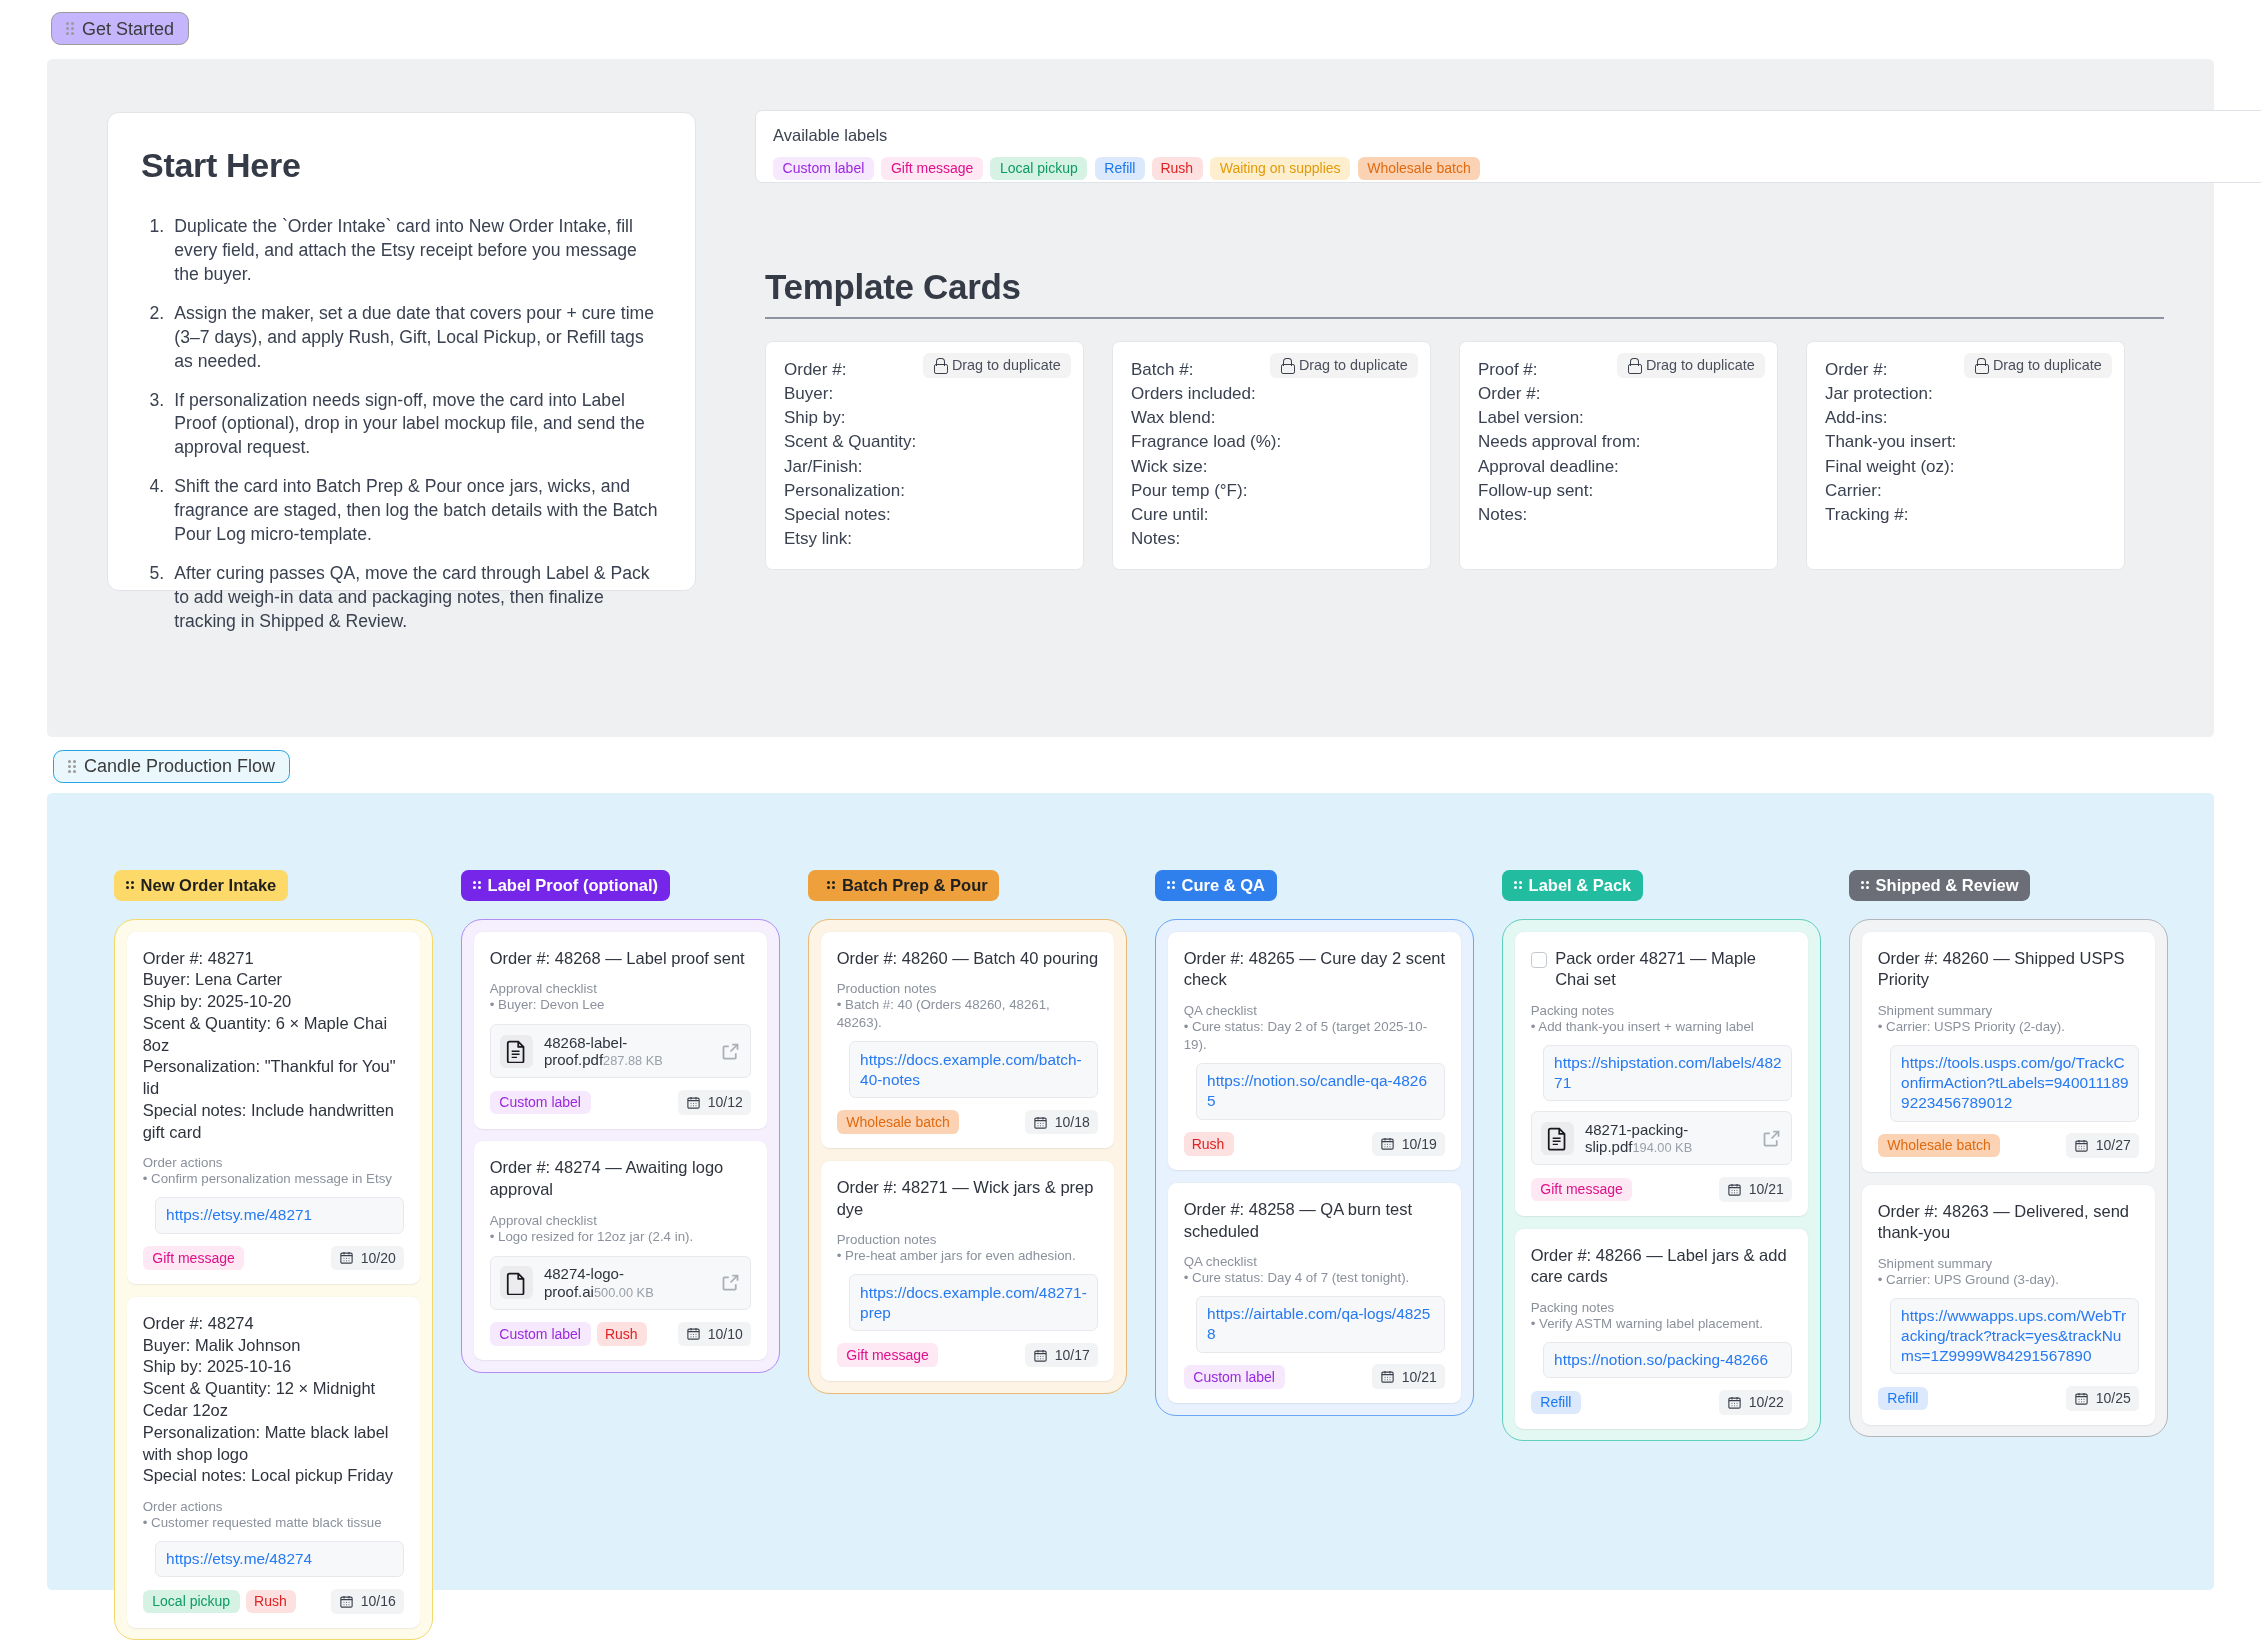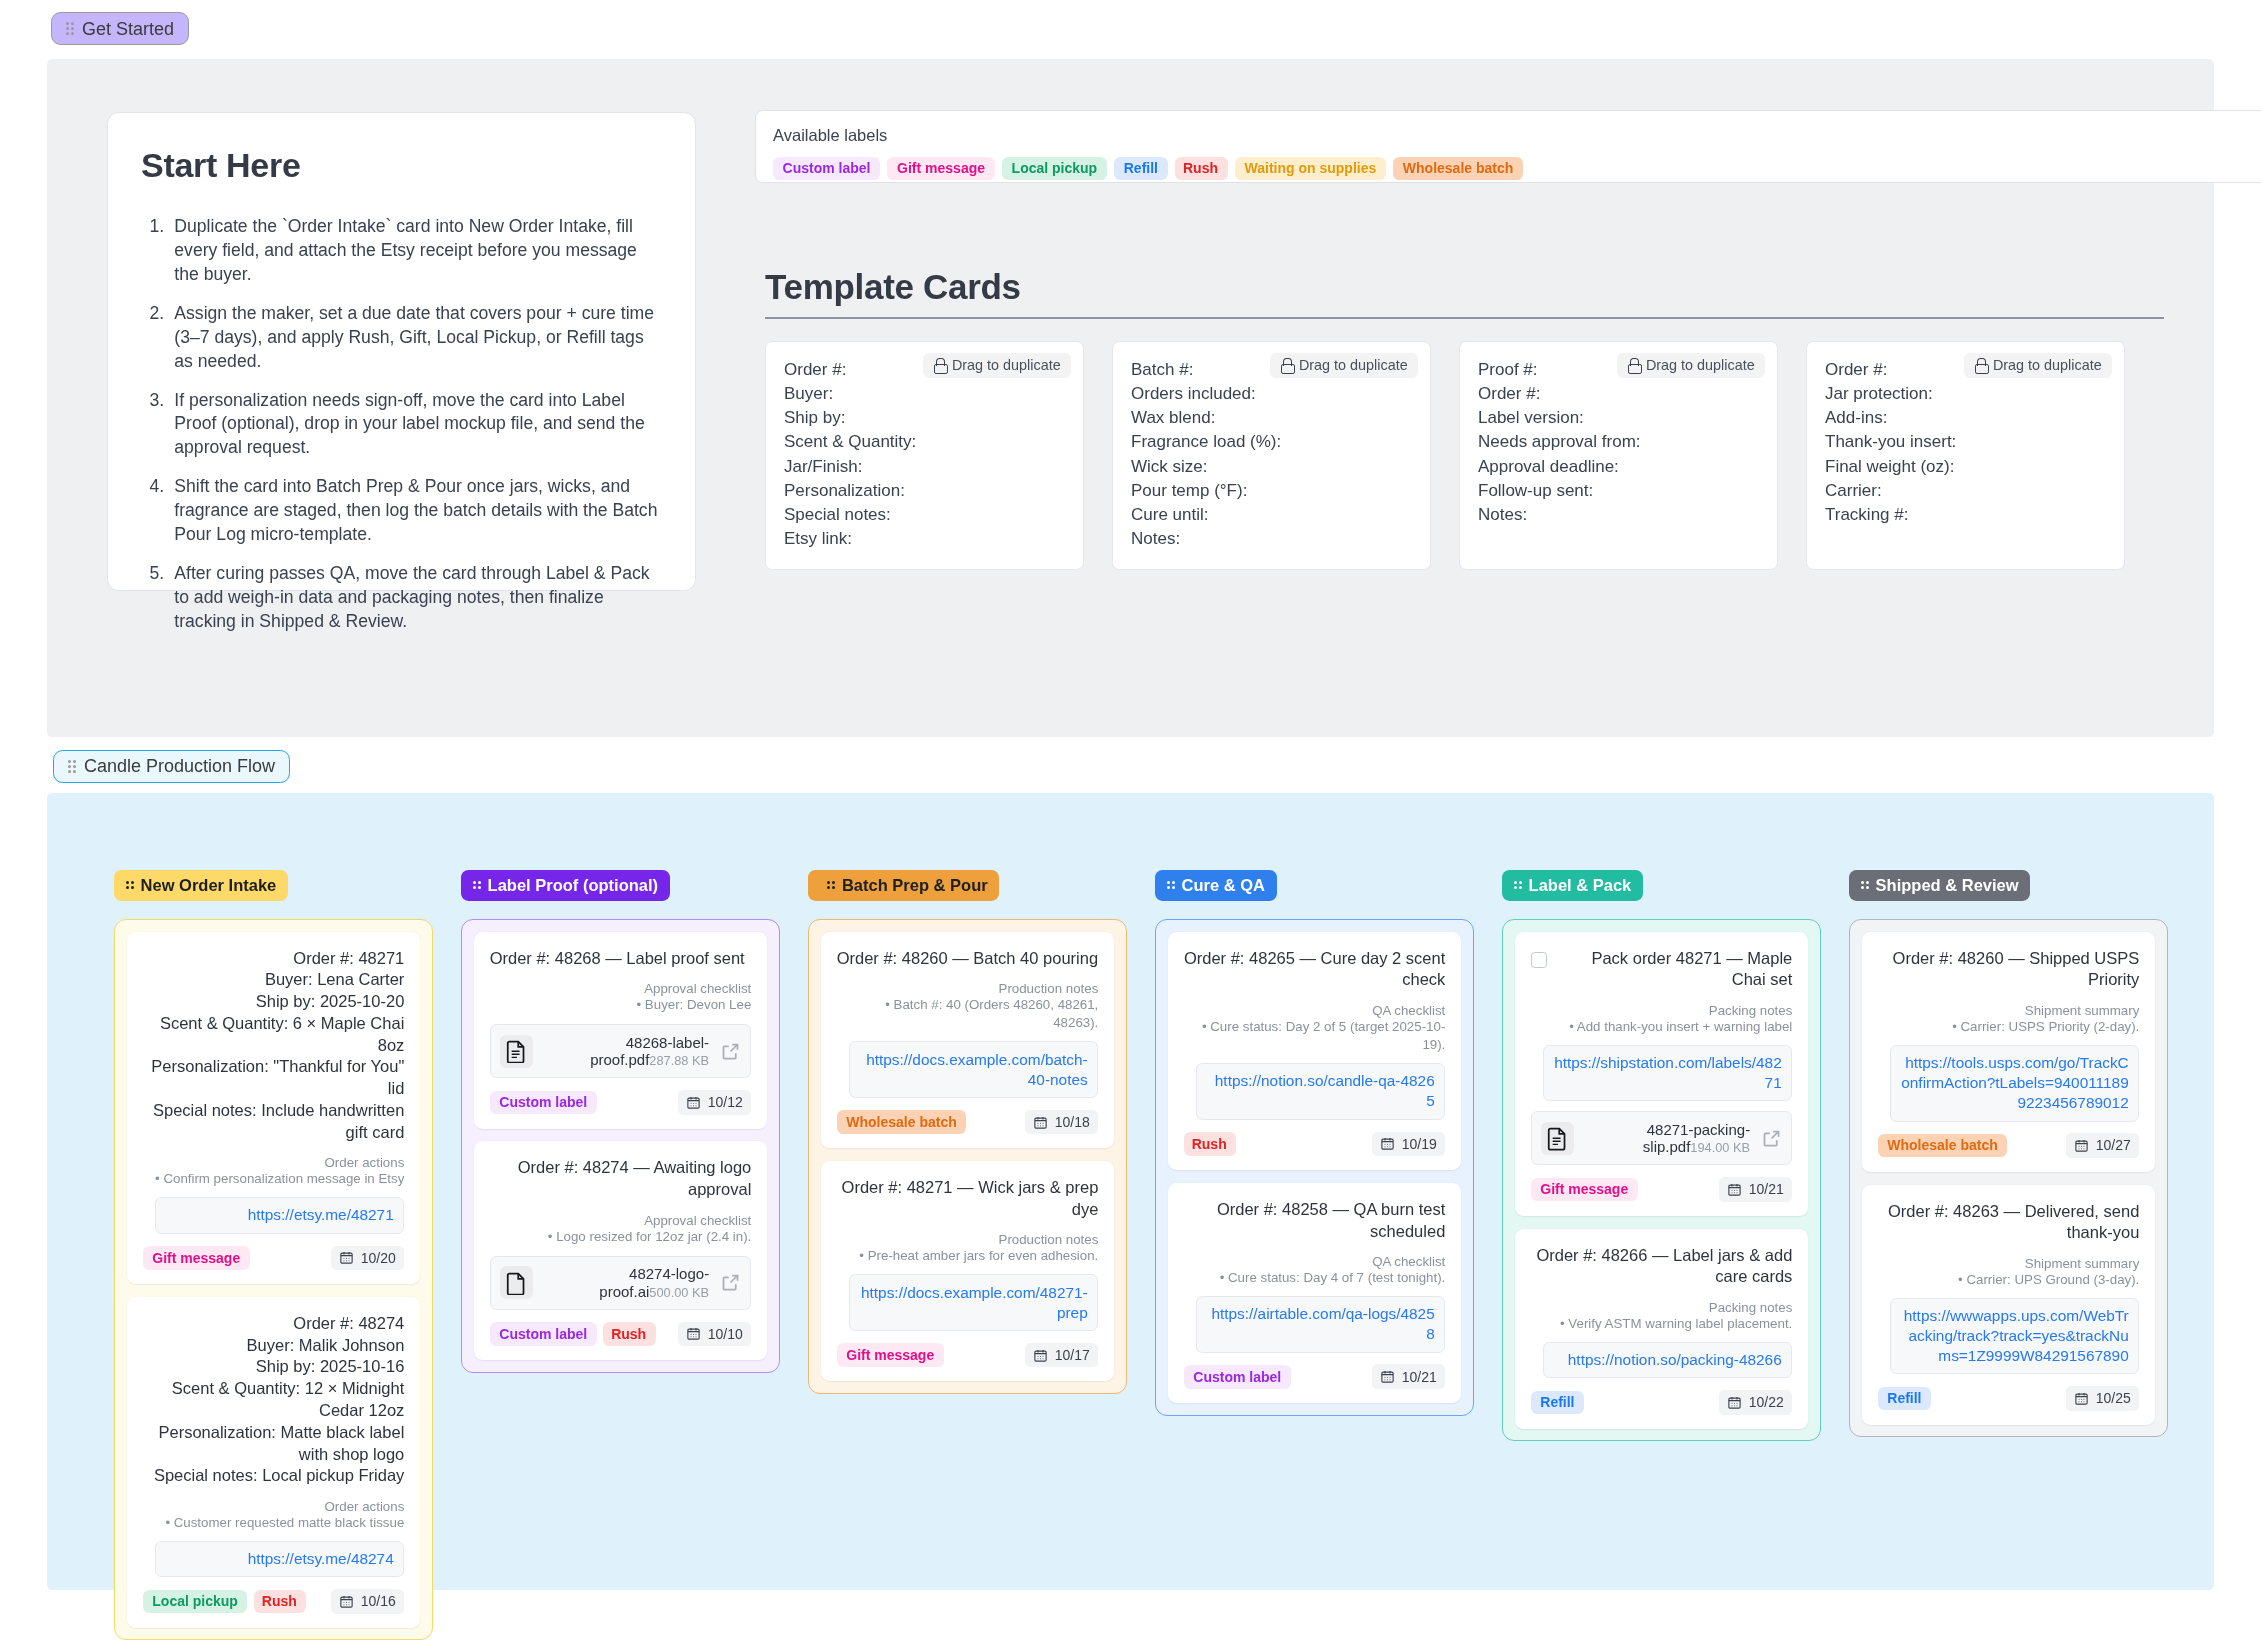"Custom label" .chip { font-weight: 700 -> 400 }
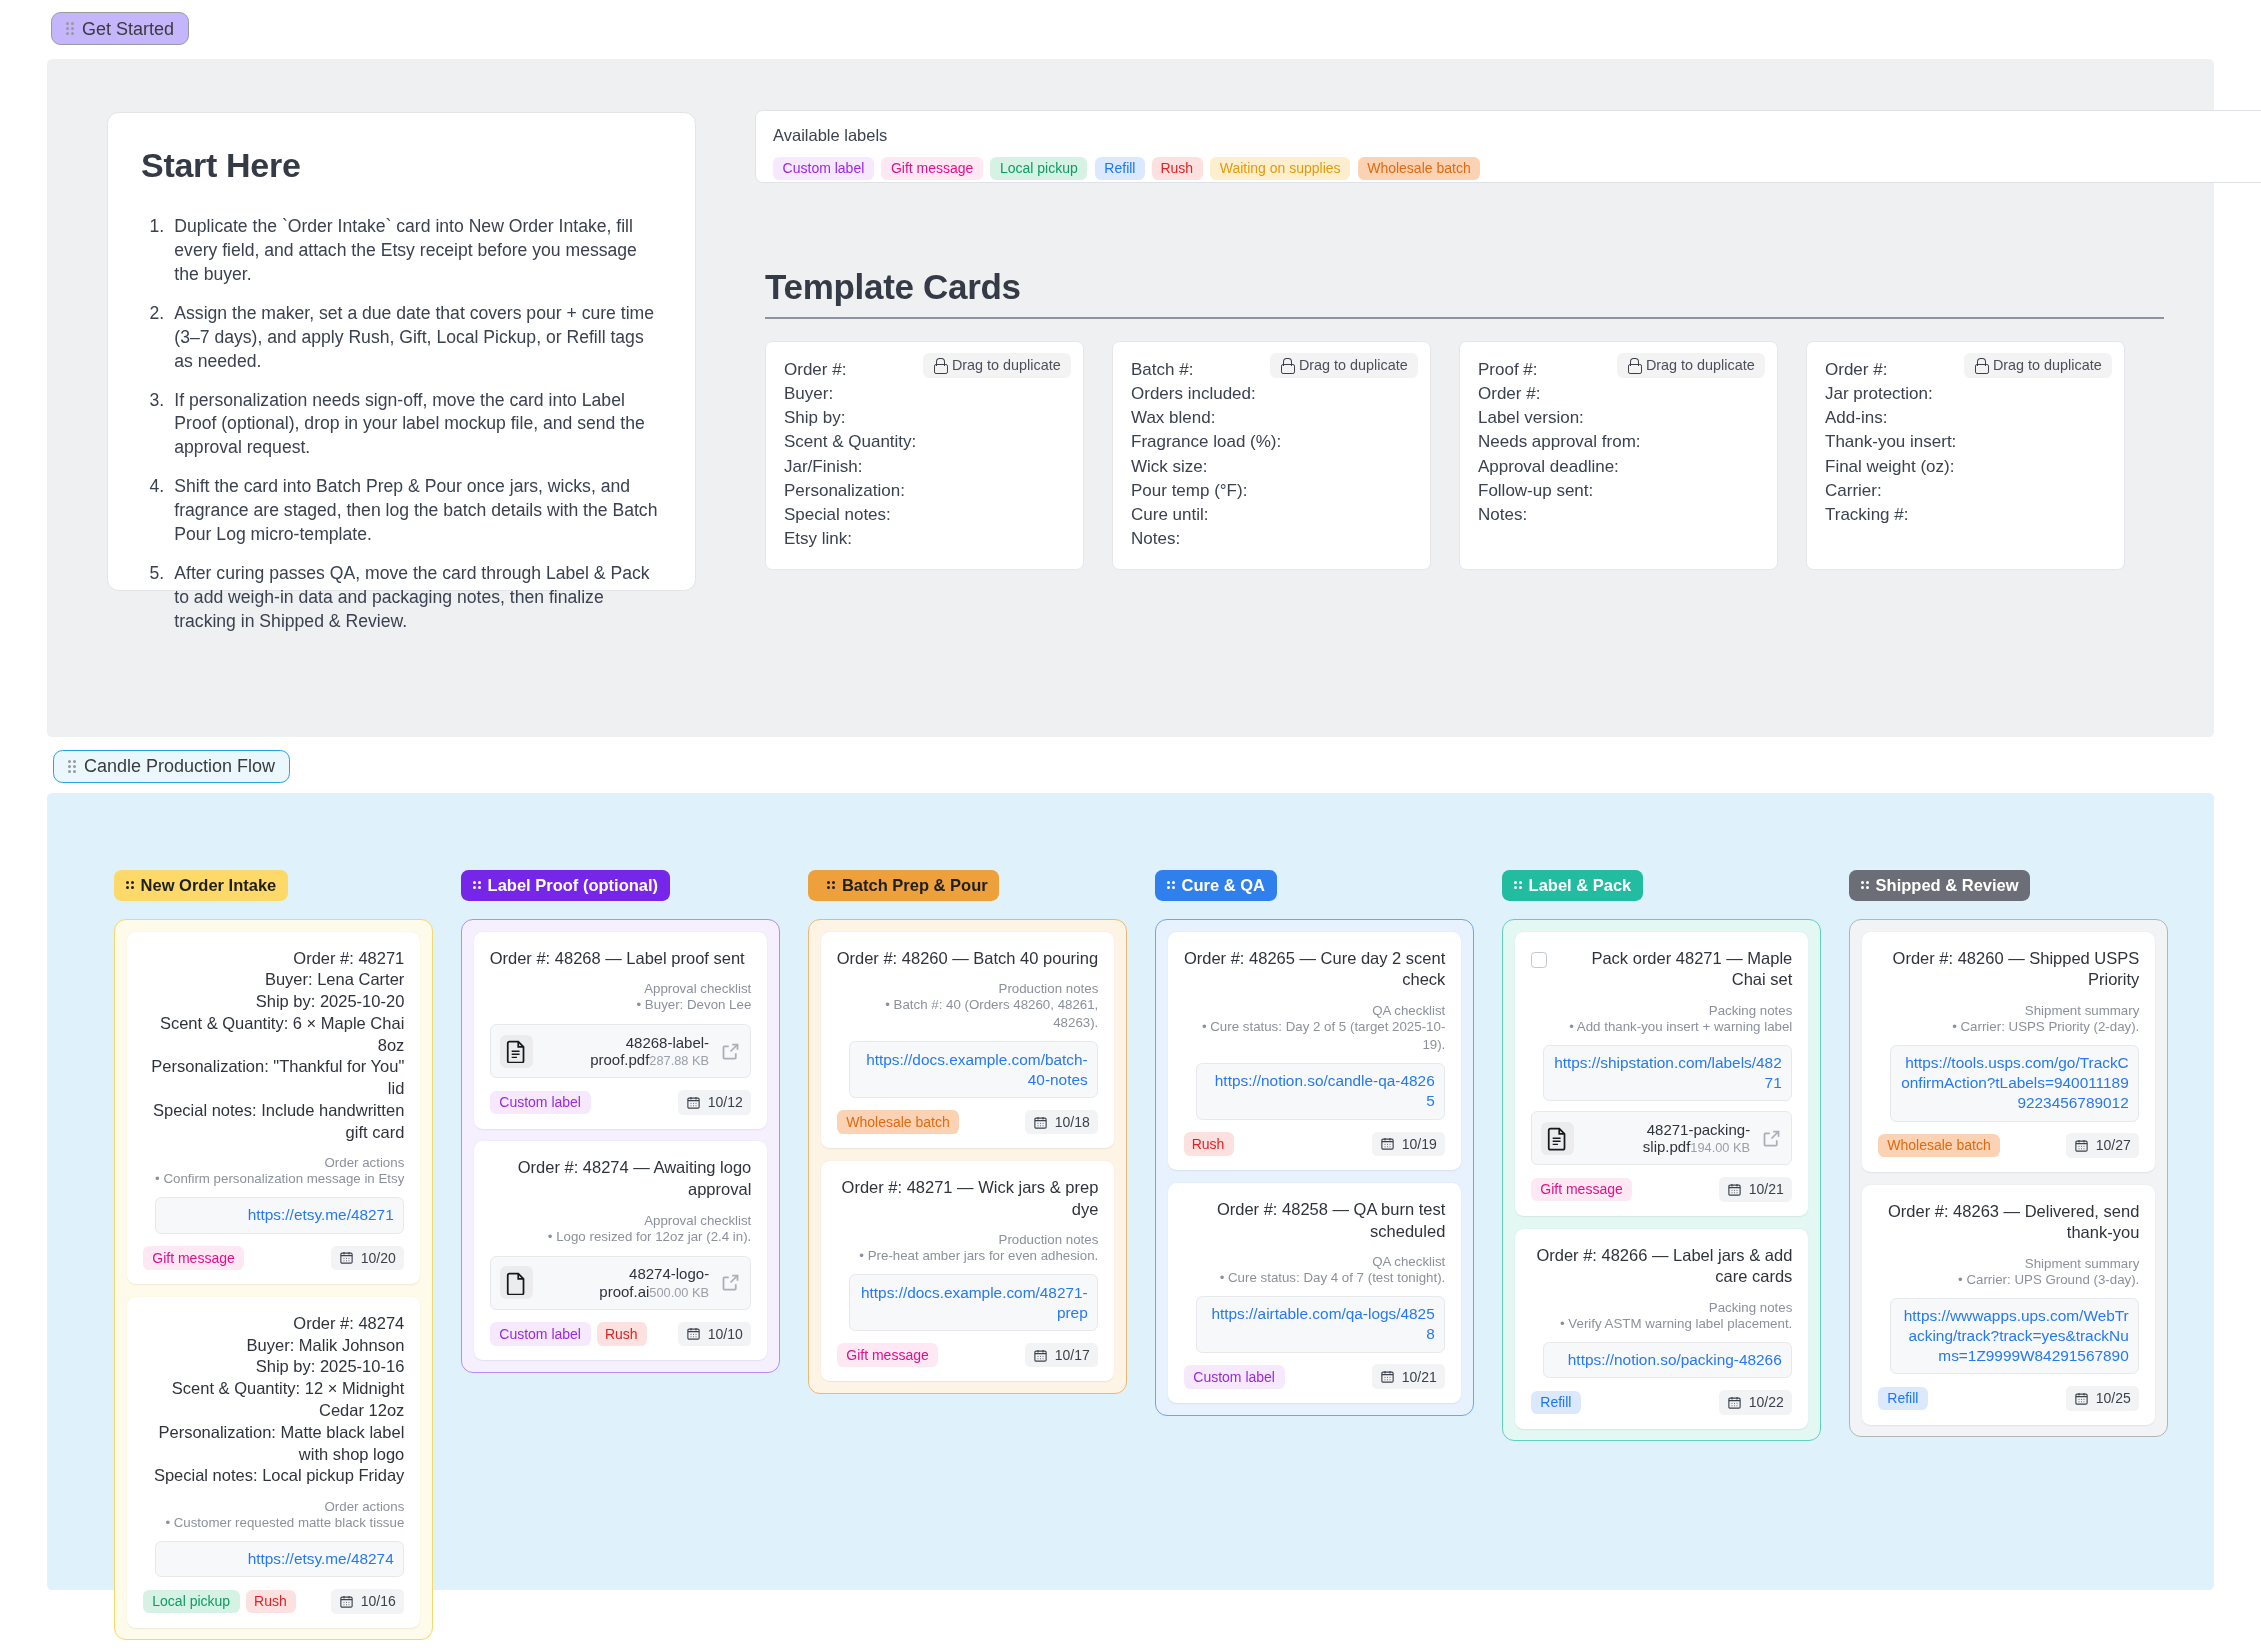"Order #: 48271" .col-body { border-radius: 12px -> 21px; text-align: right -> none }
